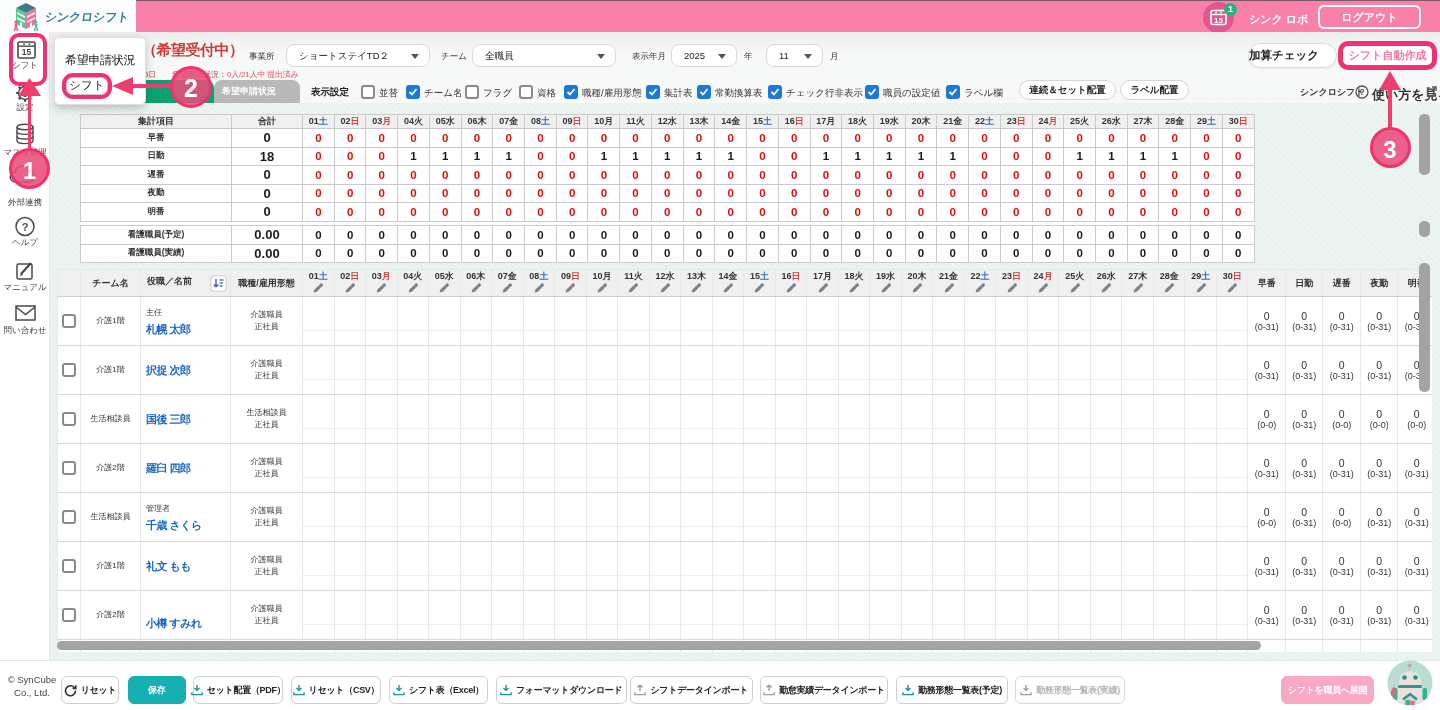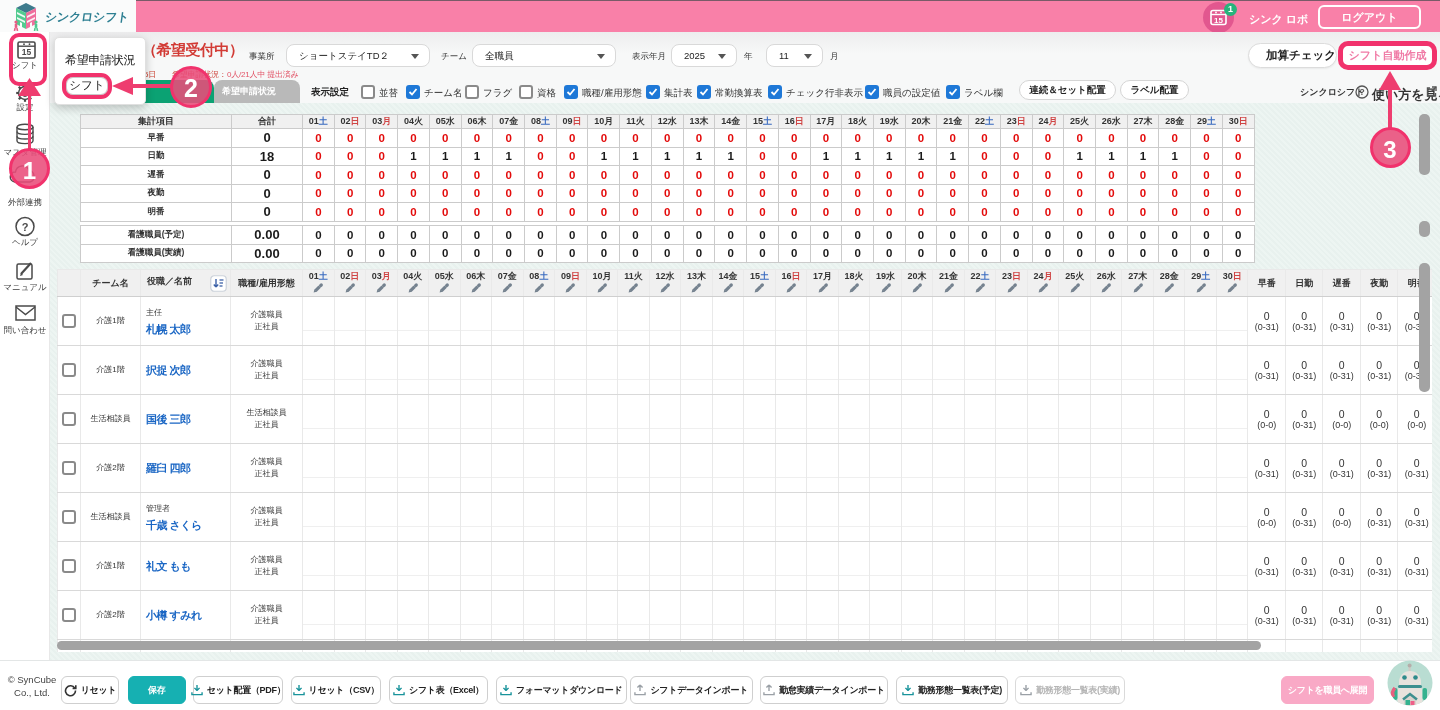"加算チェック" #kasan { text-align: right -> left }
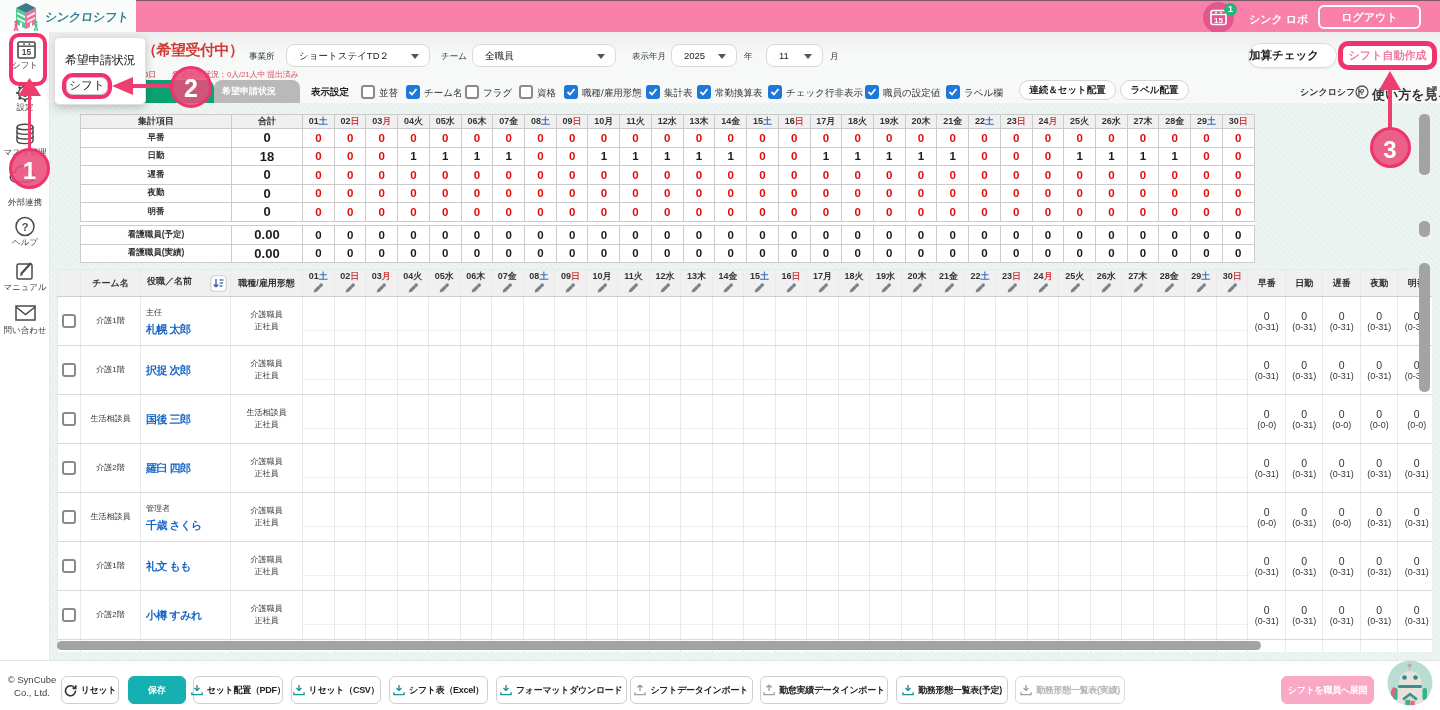"小樽 すみれ" div.pname { margin: 17px 0 0 5px -> 25px 0 0 5px }
